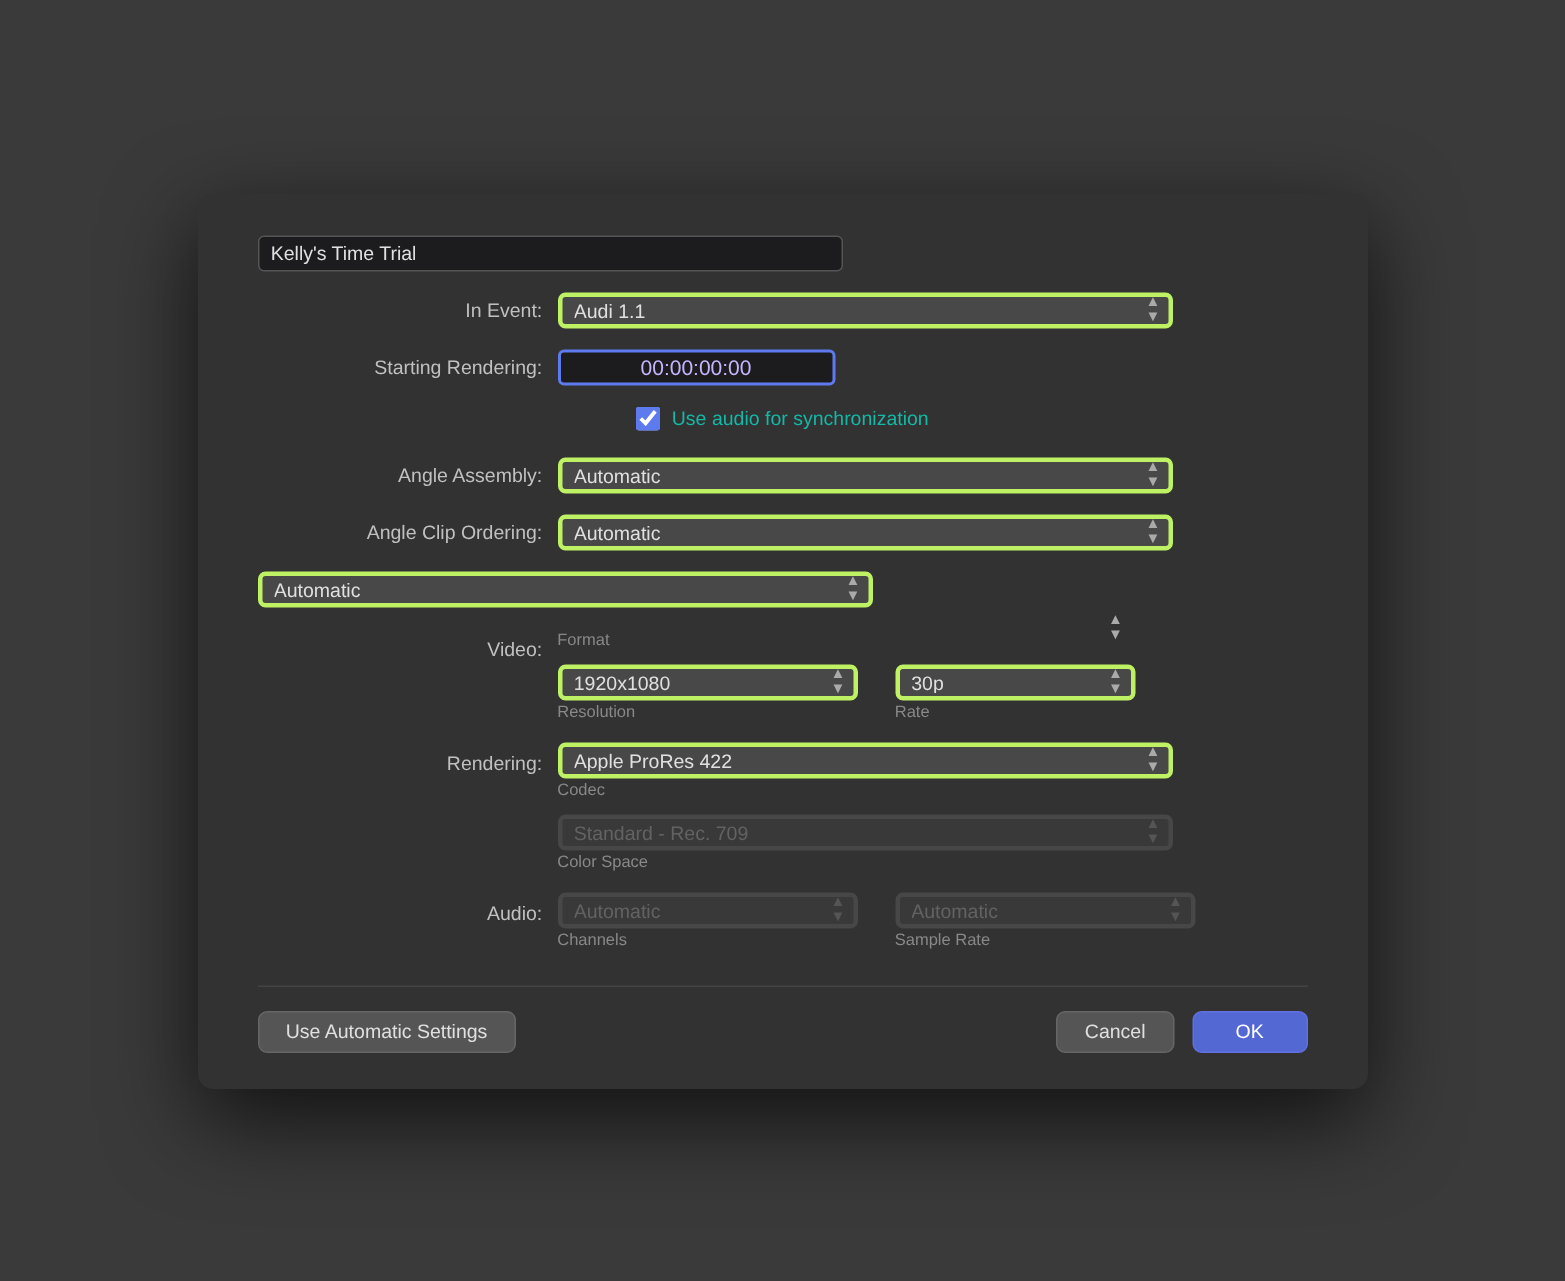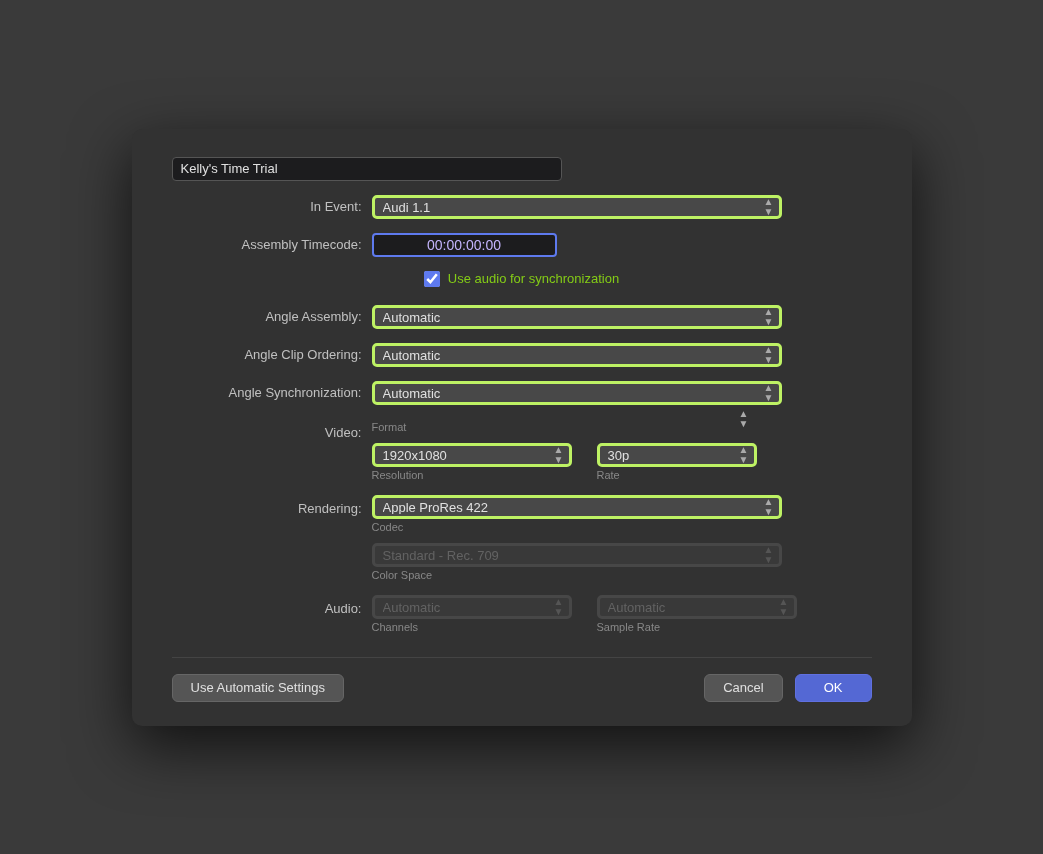"Assembly Timecode:" div.label { text: Assembly Timecode -> Starting Rendering }
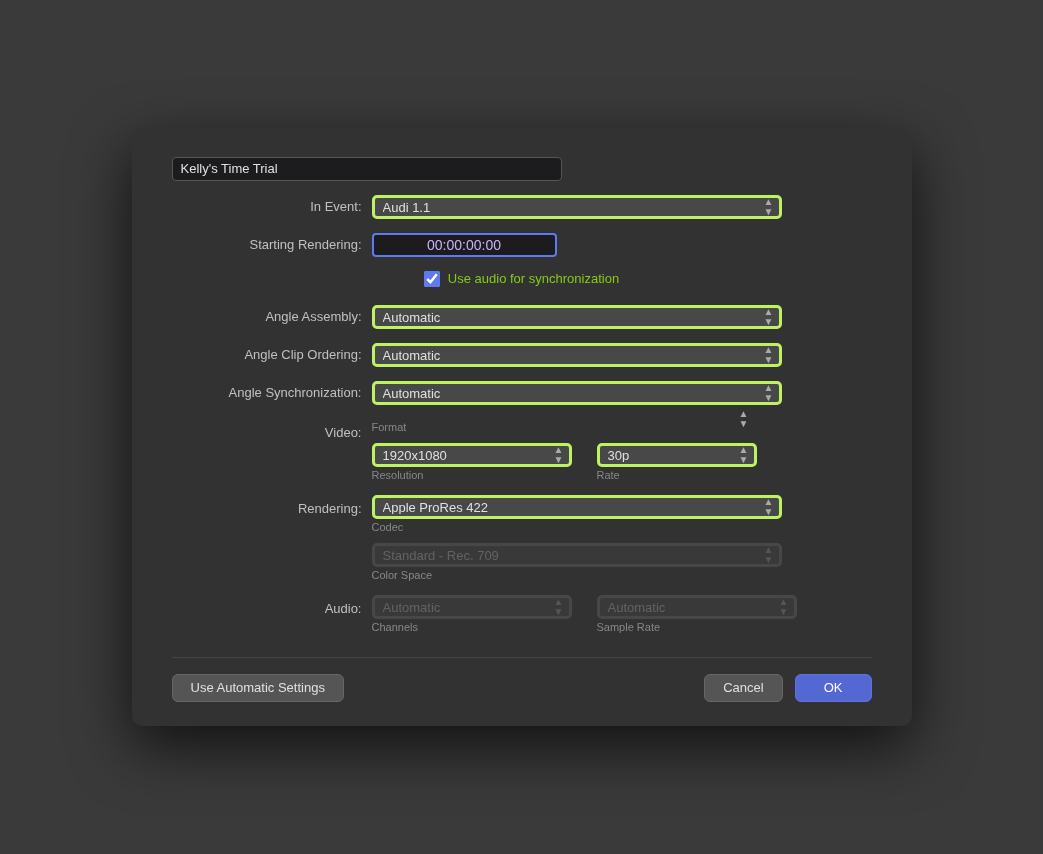"Use audio for synchronization" .checkbox-label { color: #84cc16 -> #14b8a6 }
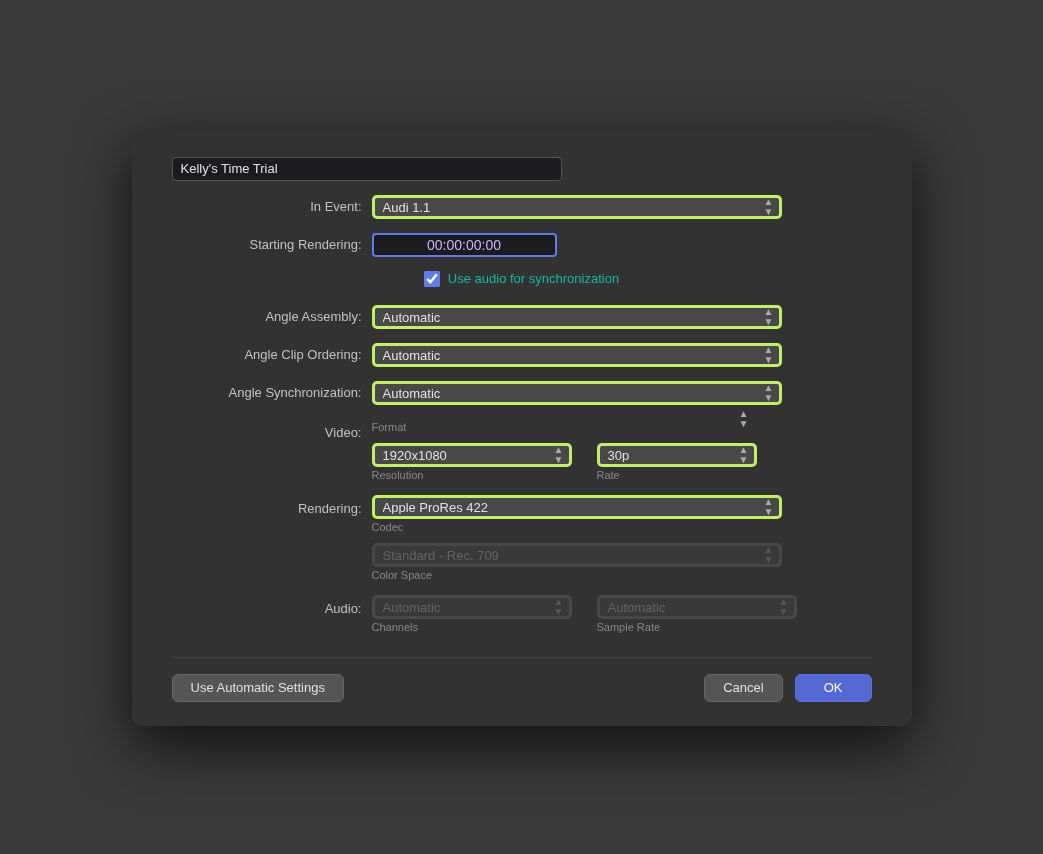"Angle Synchronization:" div.label { html: <div>Angle Synchronization:</div> -> none }
